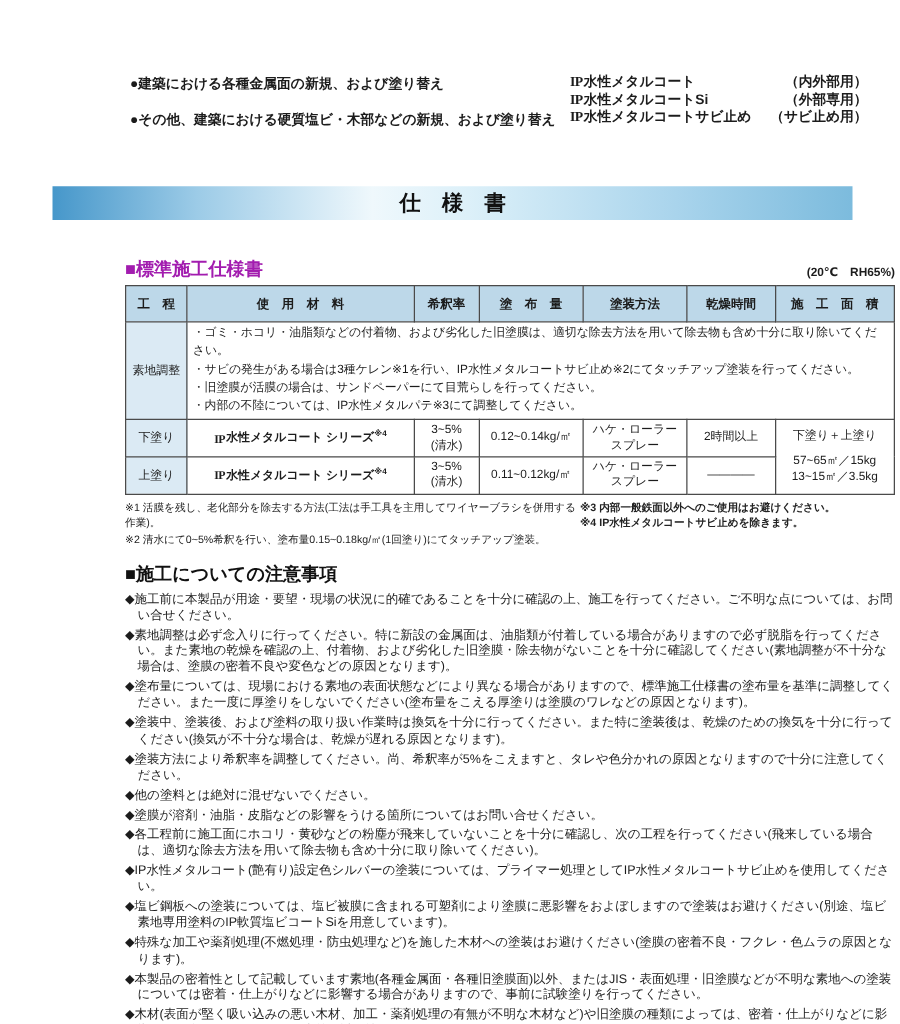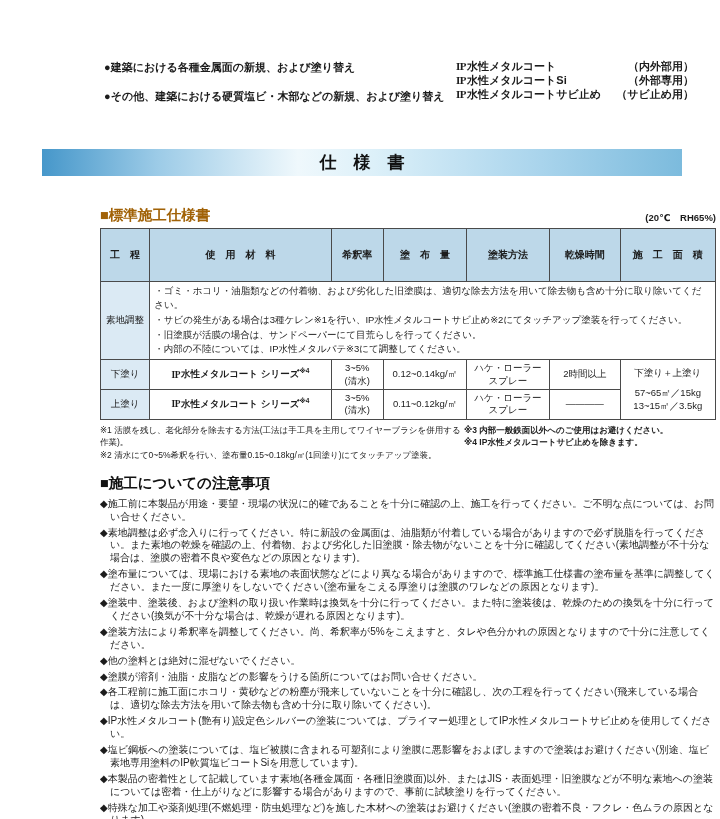"■標準施工仕様書" .sec-heading { color: #a16207 -> #a21caf }
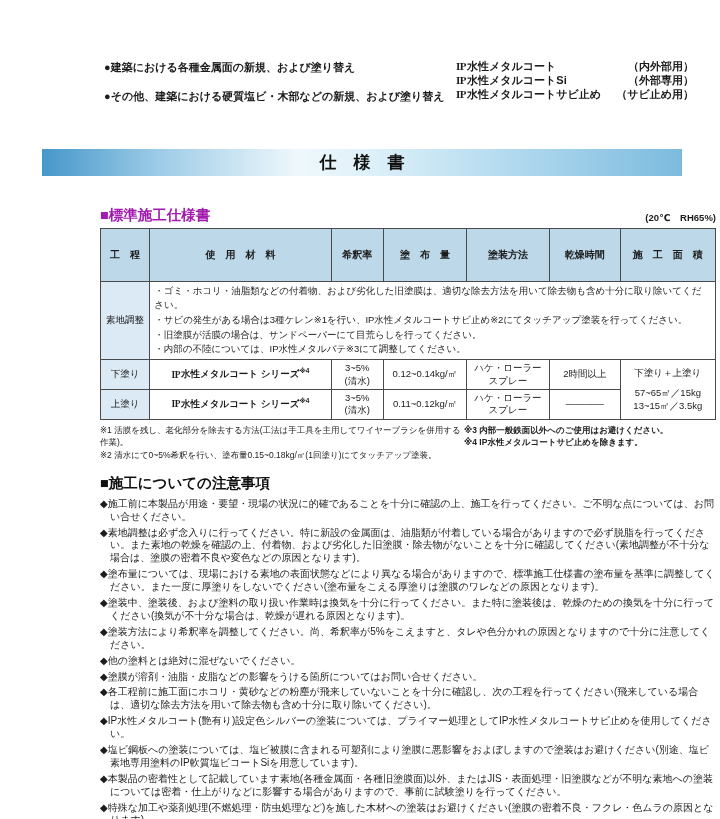"工 程" table.spec th { padding: 19px 1px -> 7px 1px }
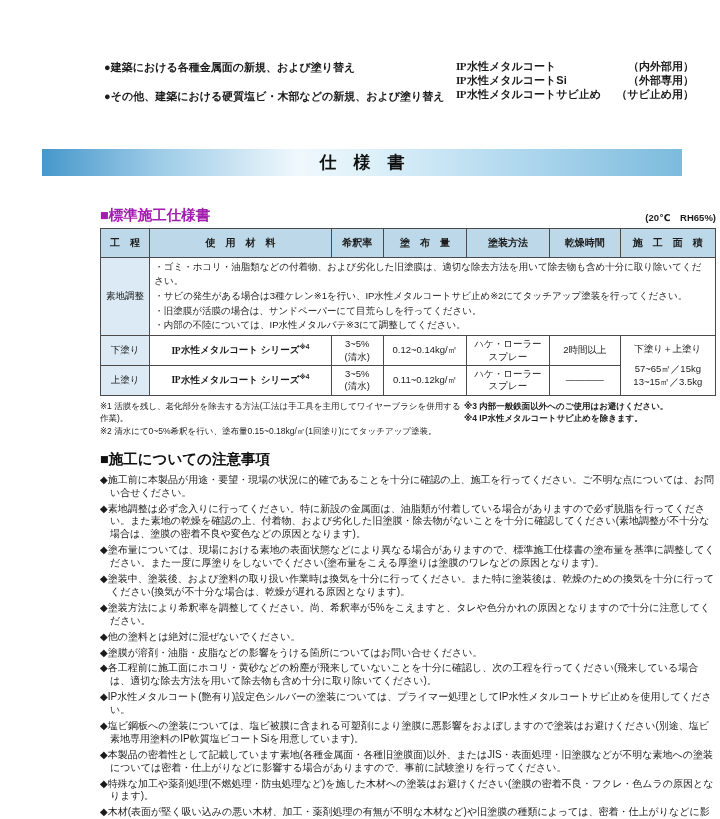"◆本製品の密着性として記載しています素地(各種金属面・各種旧塗膜面)以外、または" div.pi { order: before "◆特殊な加工や薬剤処理(不燃処理・防虫処理など)を施した木材への塗装はお避けくだ" -> after "◆特殊な加工や薬剤処理(不燃処理・防虫処理など)を施した木材への塗装はお避けくだ" }
